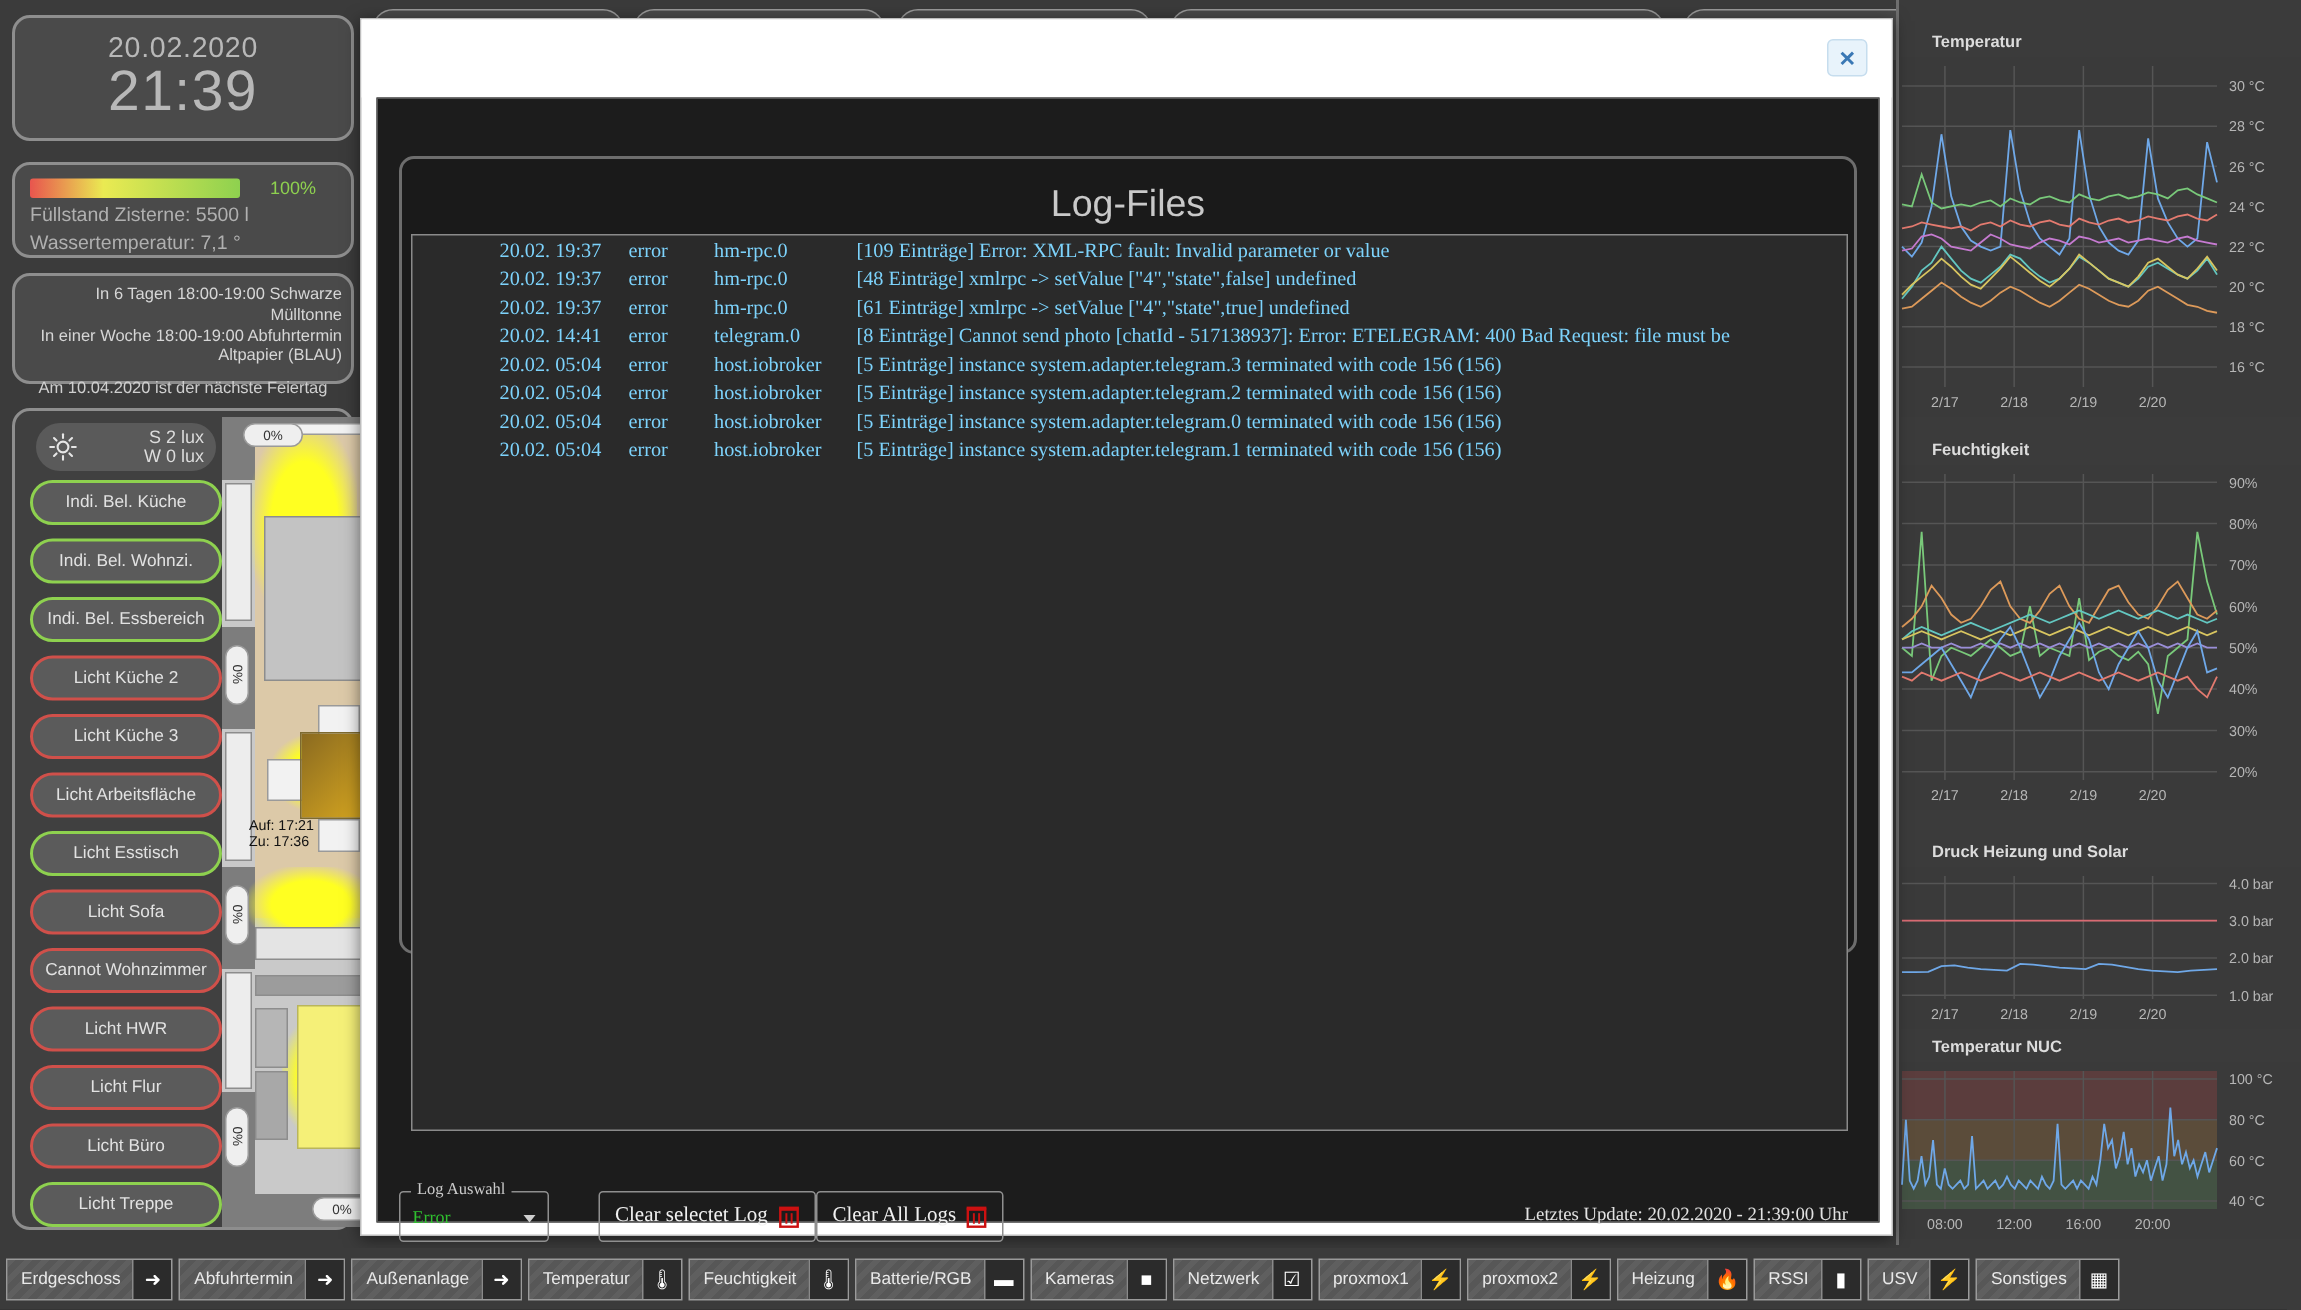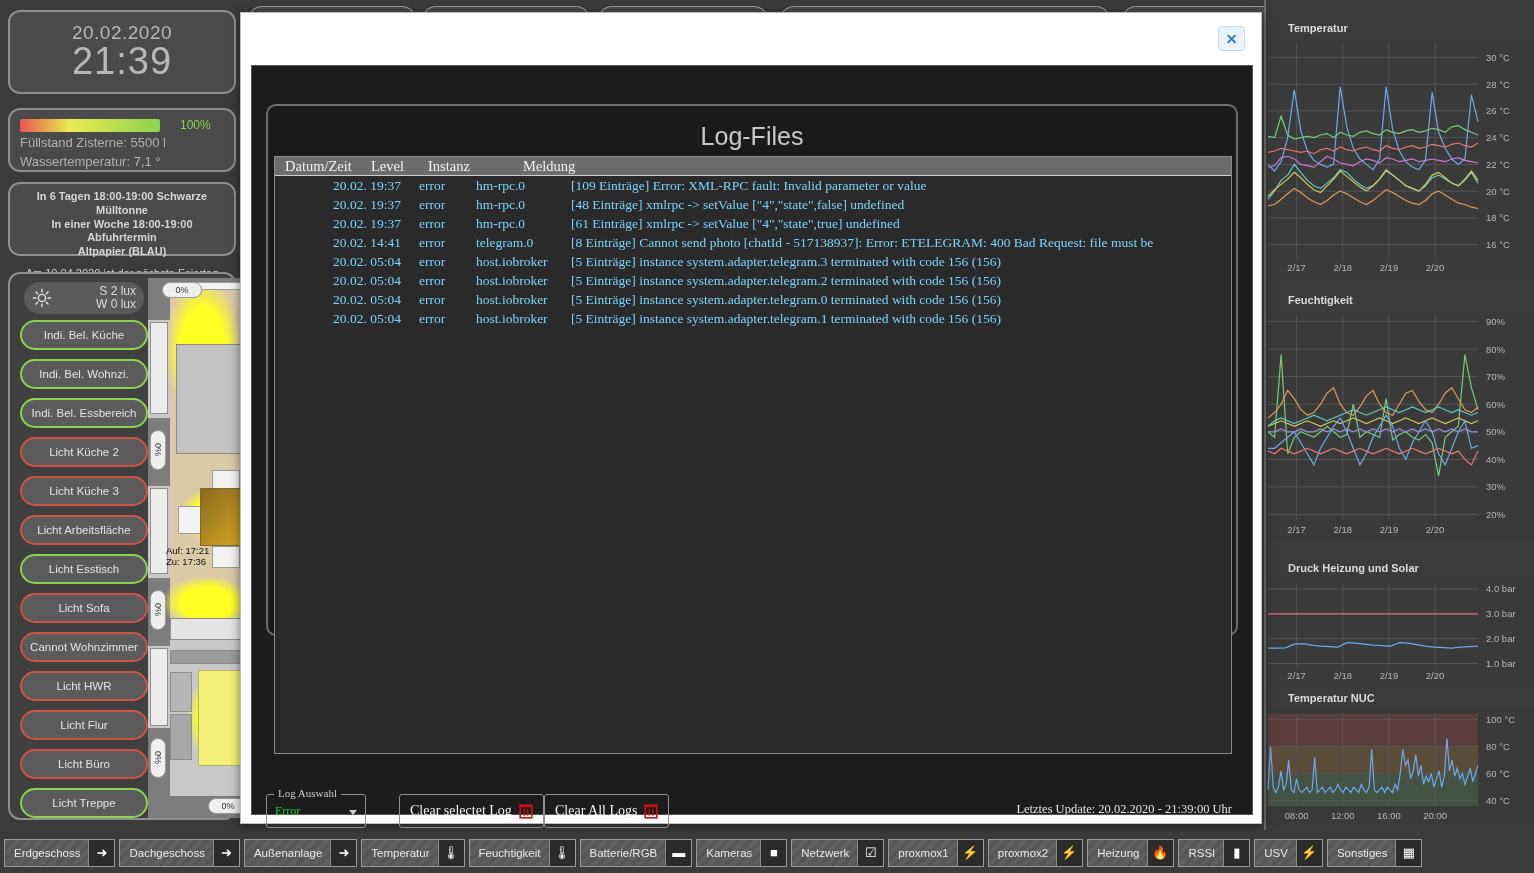"Datum/Zeit" div.lt-head { html: <div> <div>Datum/Zeit</div> <div>Level</div> <div>Instanz</div> <div>Meldung</div> </div> -> none }
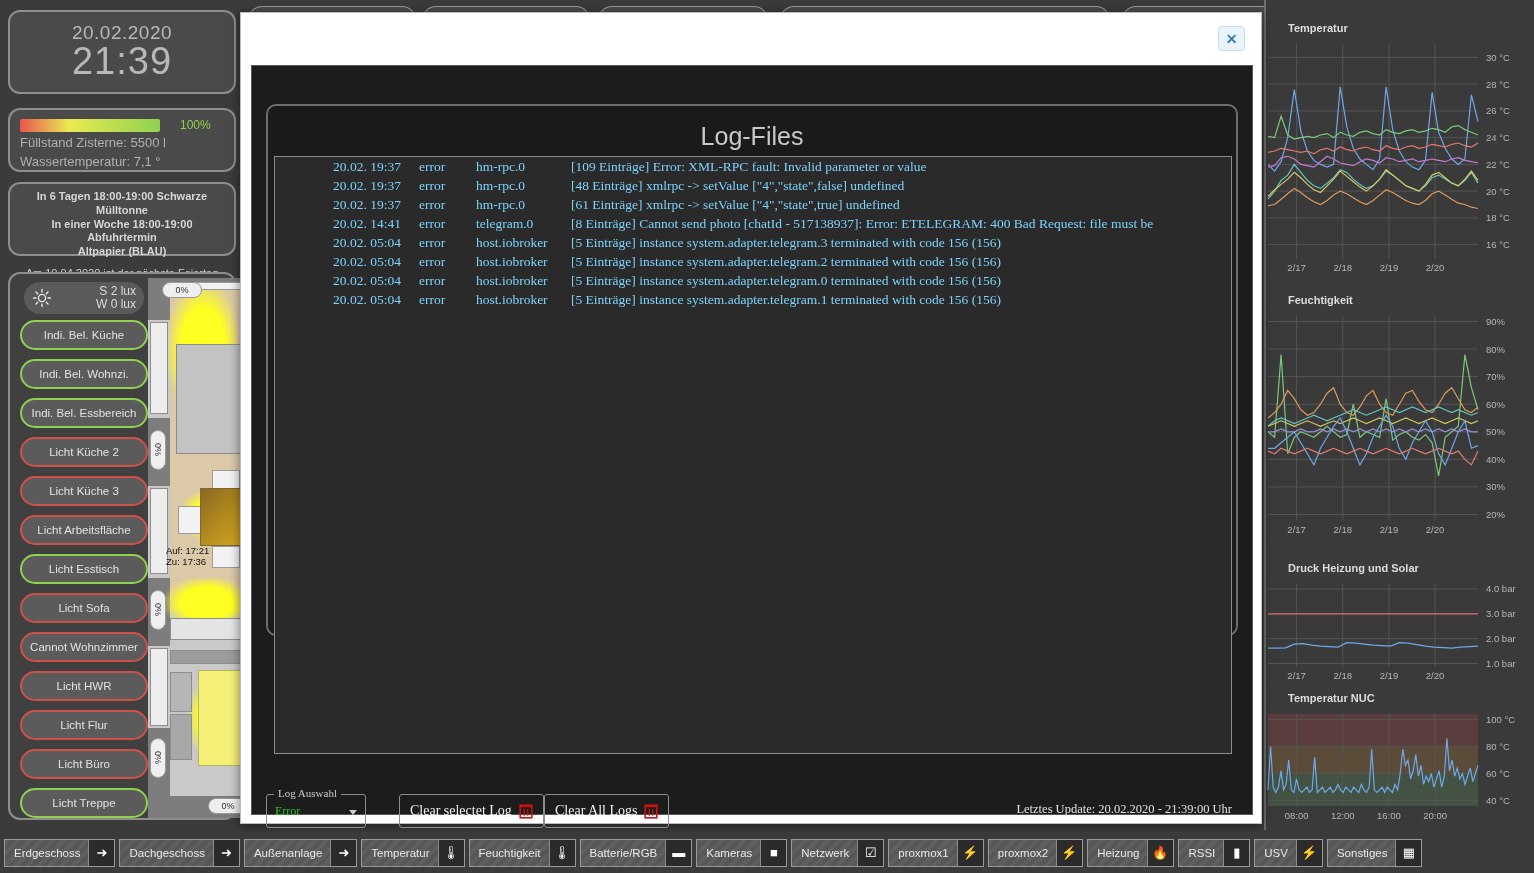"In 6 Tagen 18:00-19:00 Schwarze" .trash-line { font-weight: bold -> normal; text-align: none -> right }
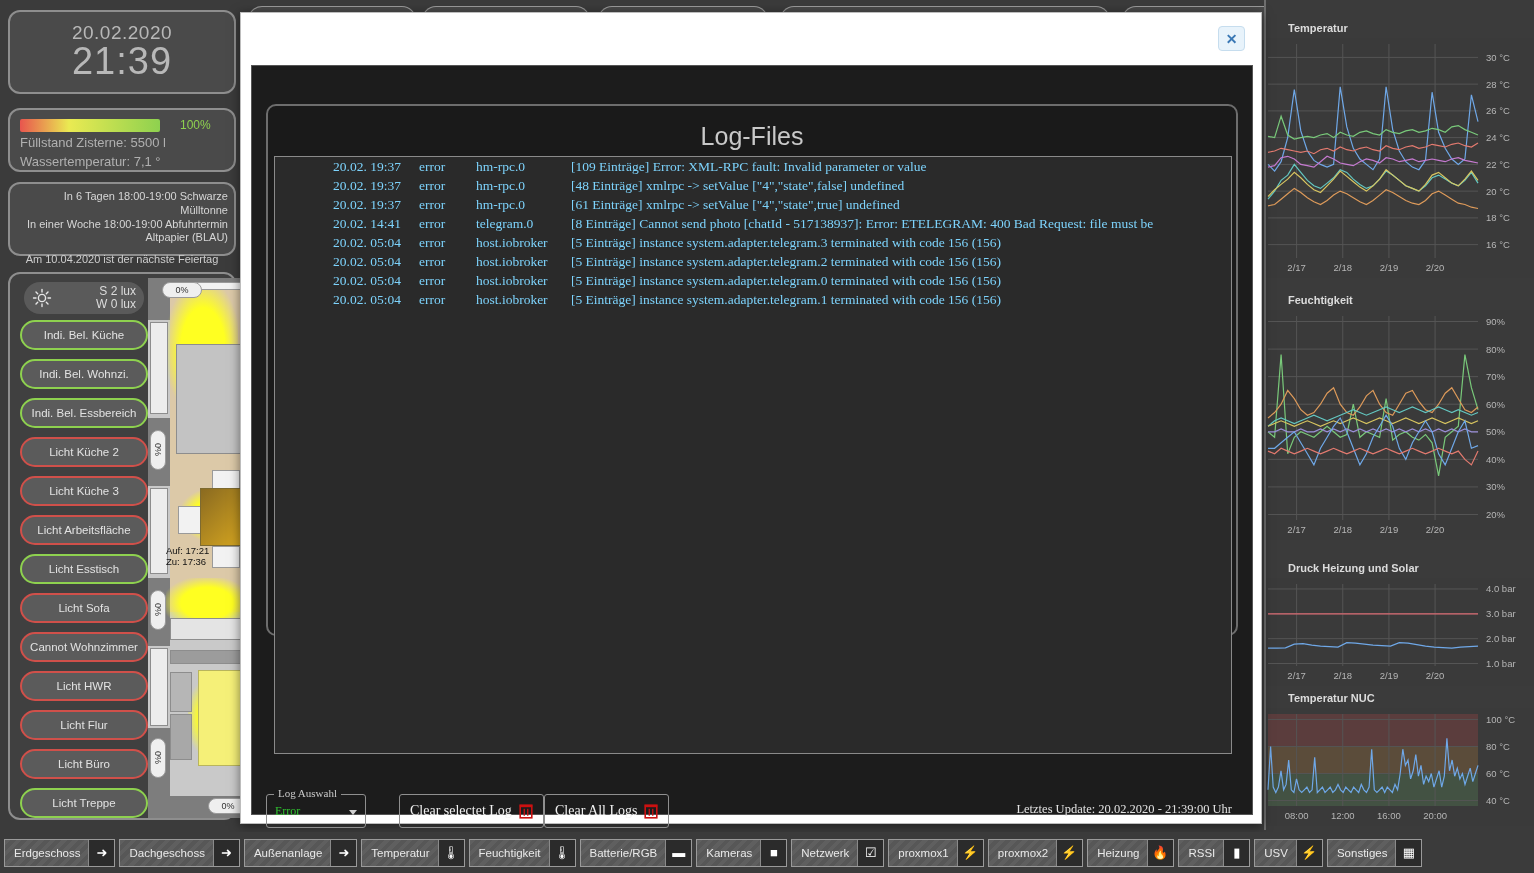"Dachgeschoss" span.lbl { text: Dachgeschoss -> Abfuhrtermin }
